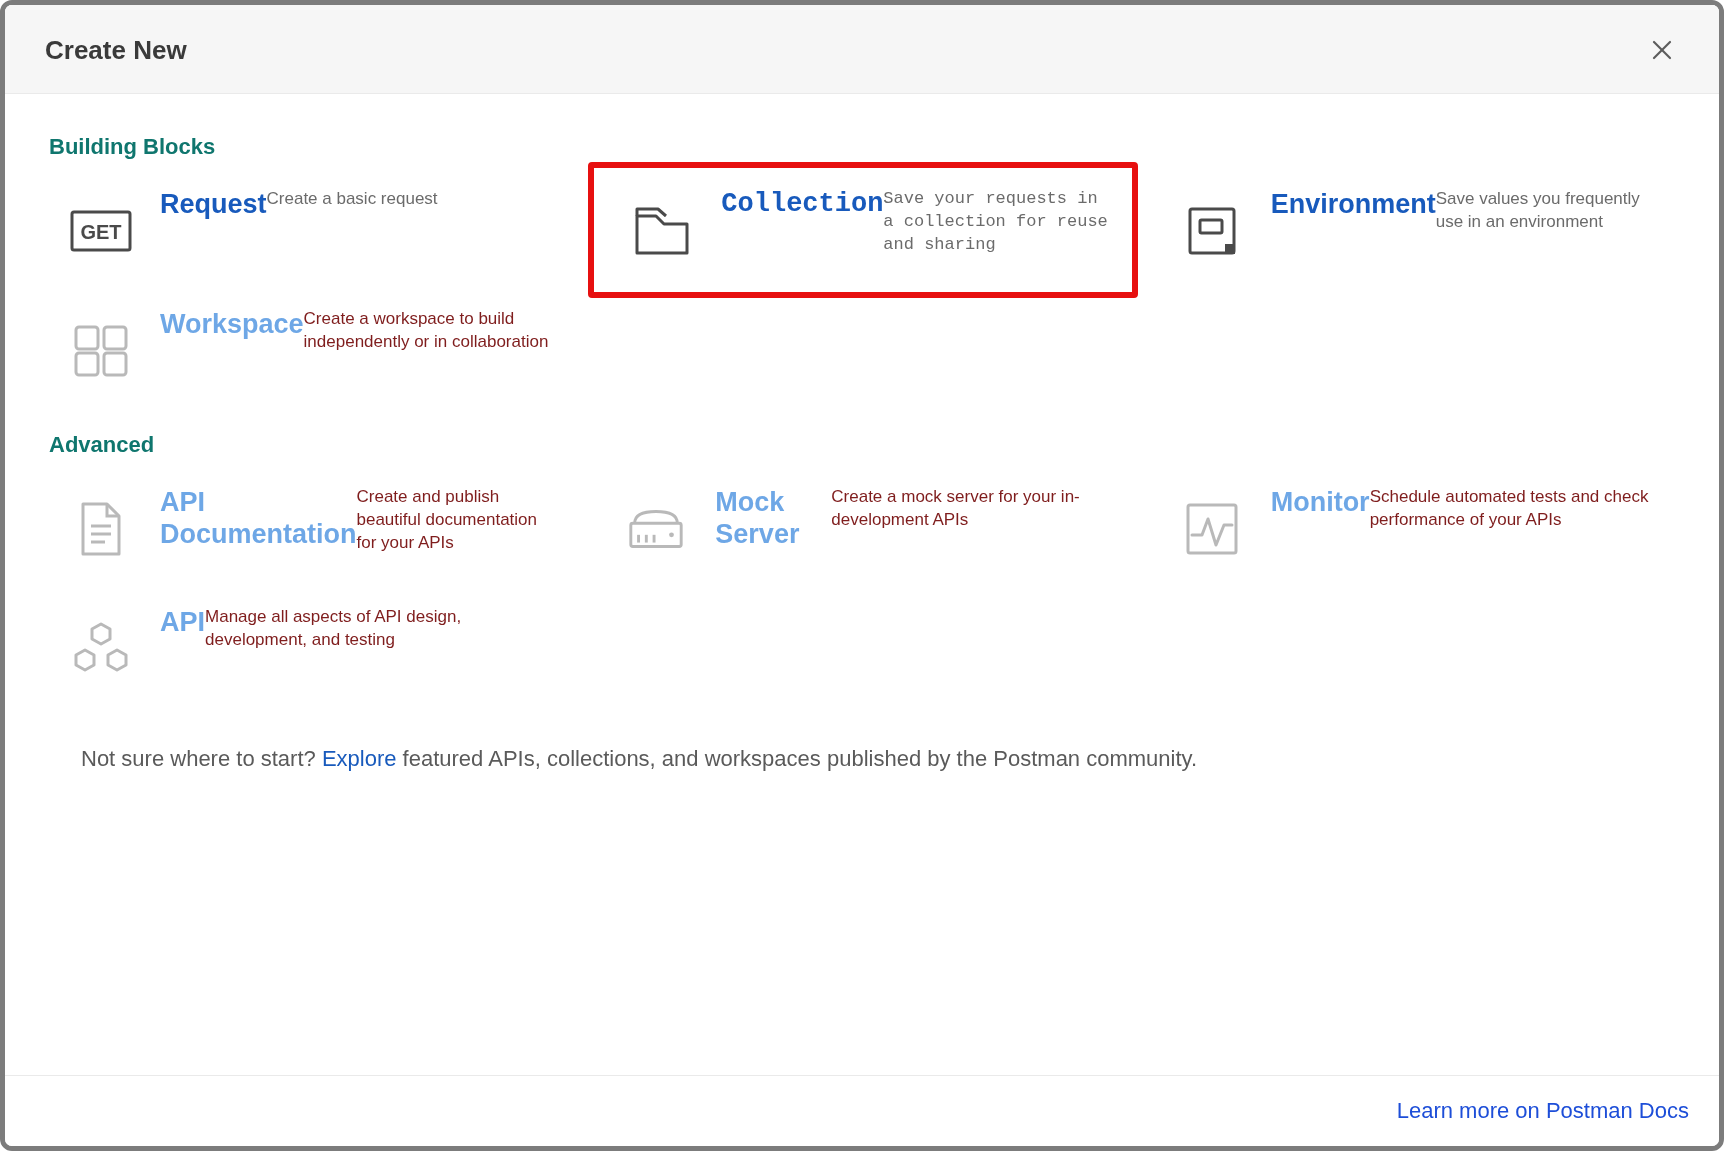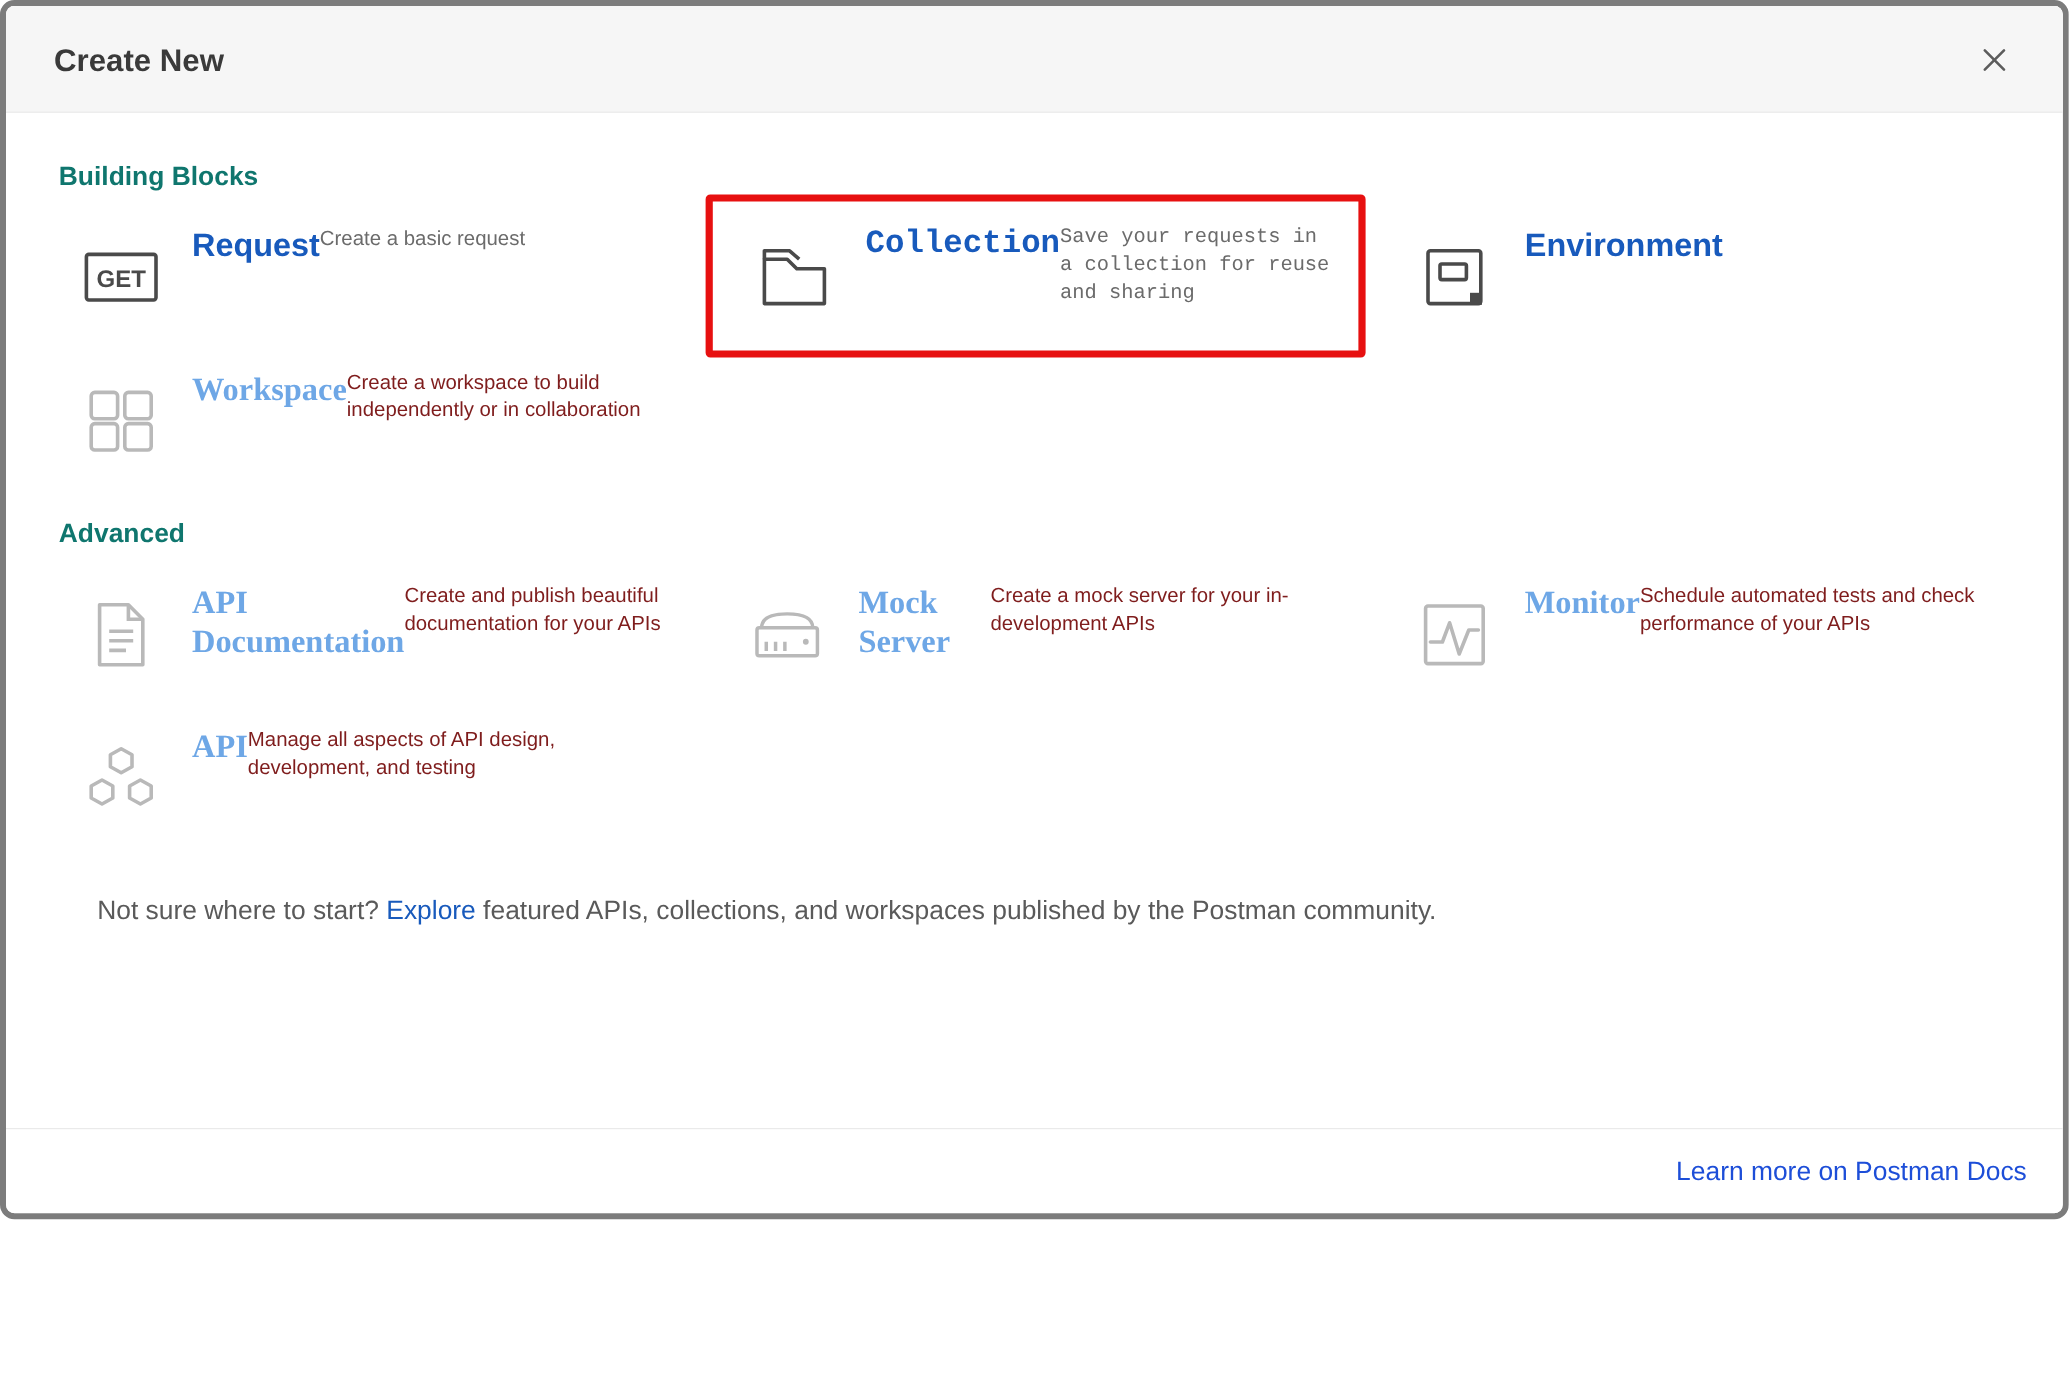"Create New" .viewport { height: 1016px -> 1151px }
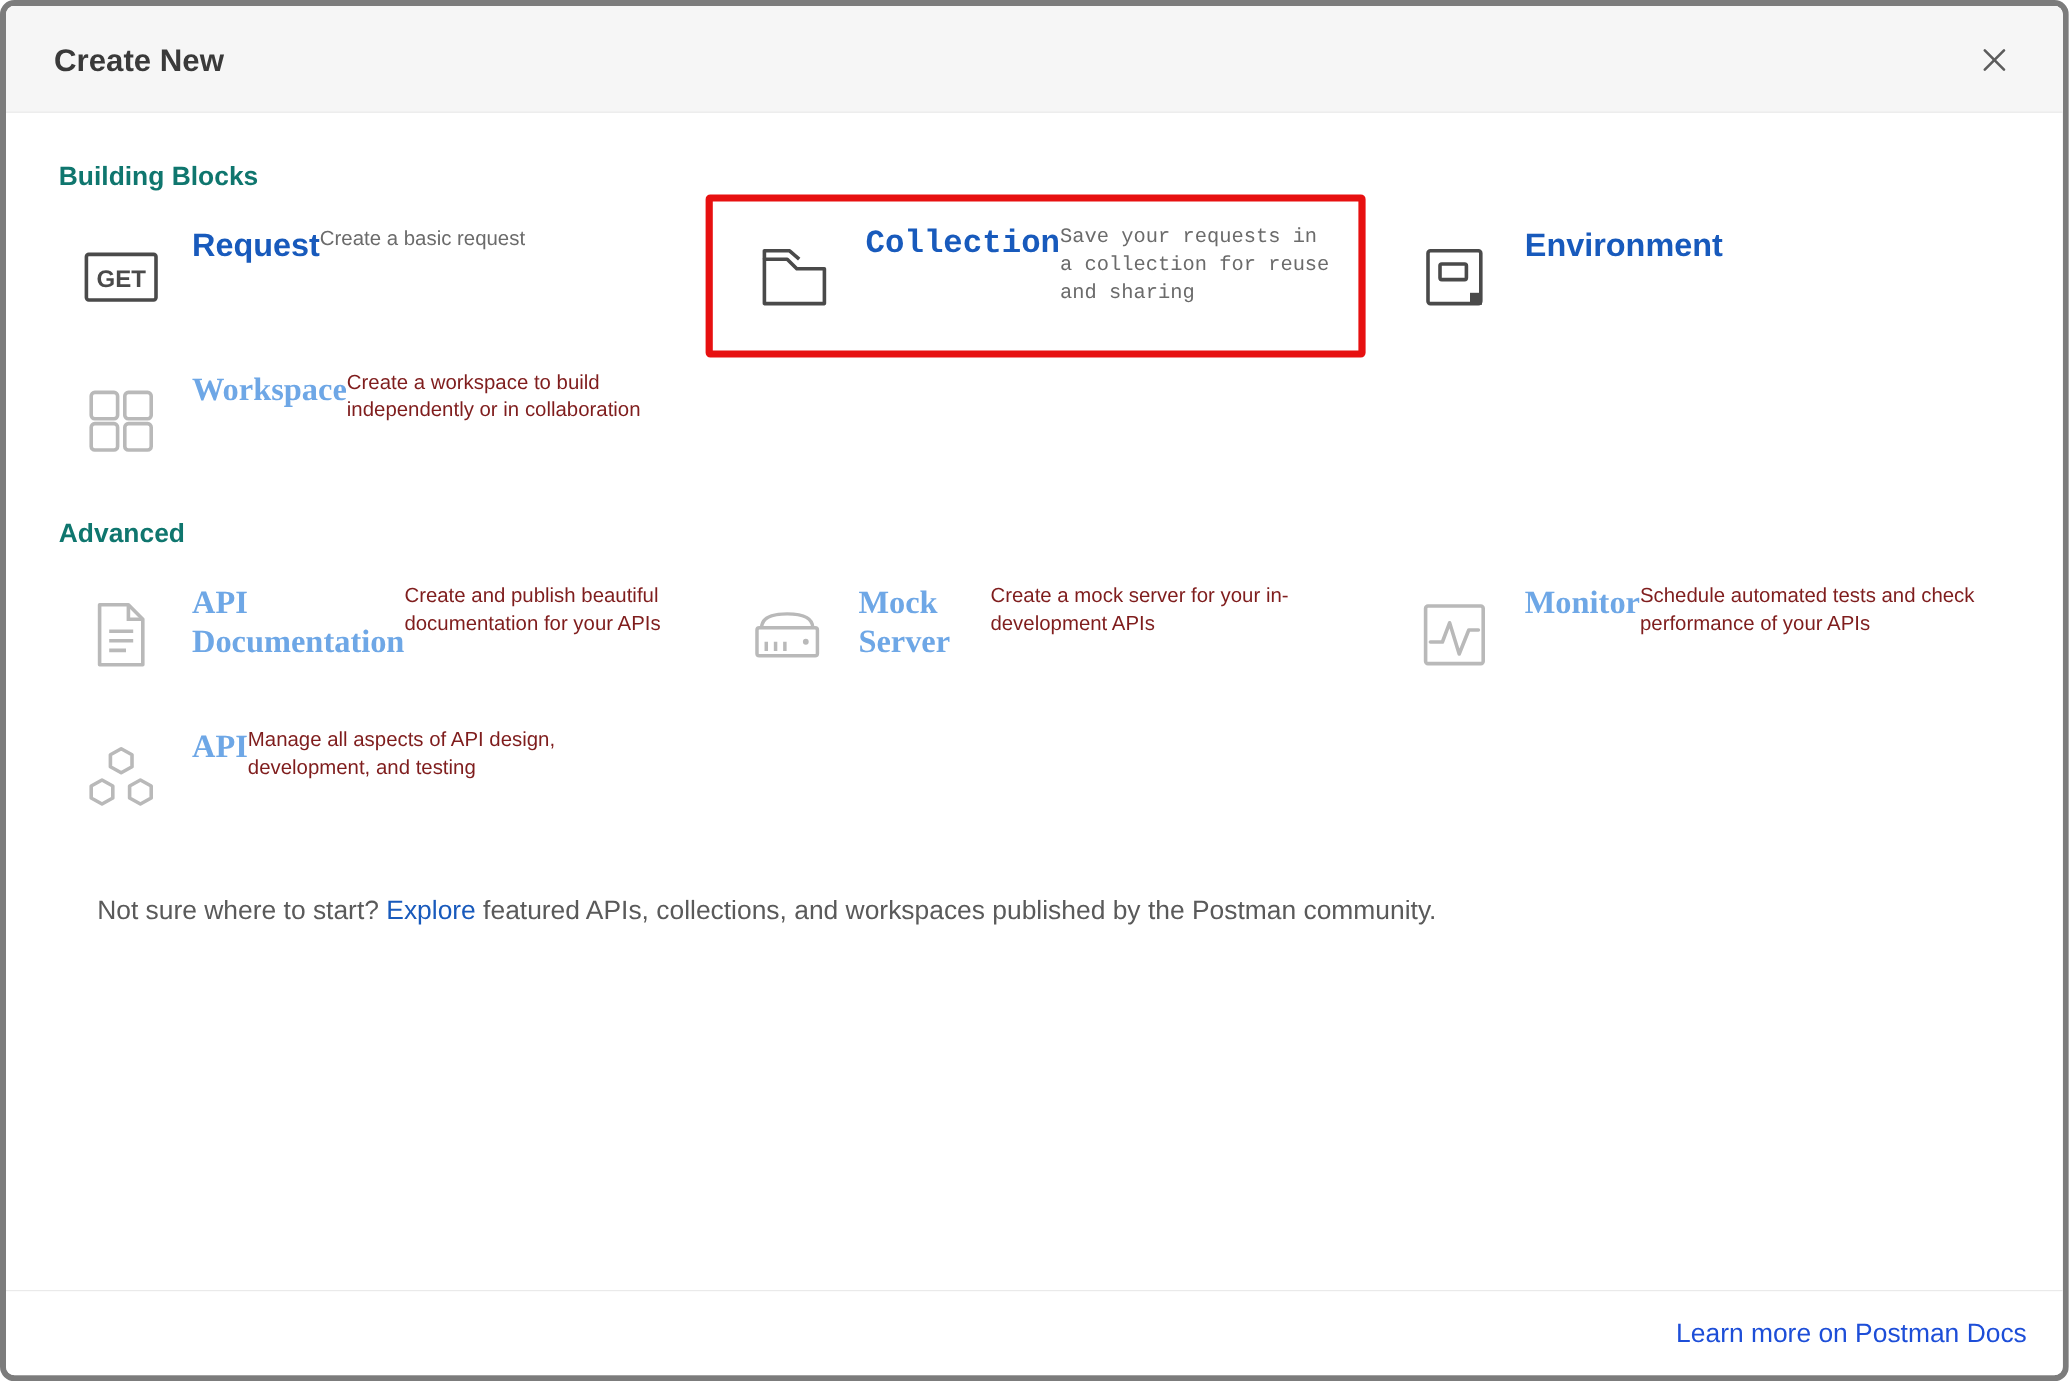"Save values you frequently use" p.desc { html: none -> <p>Save values you frequently use in an environment</p> }
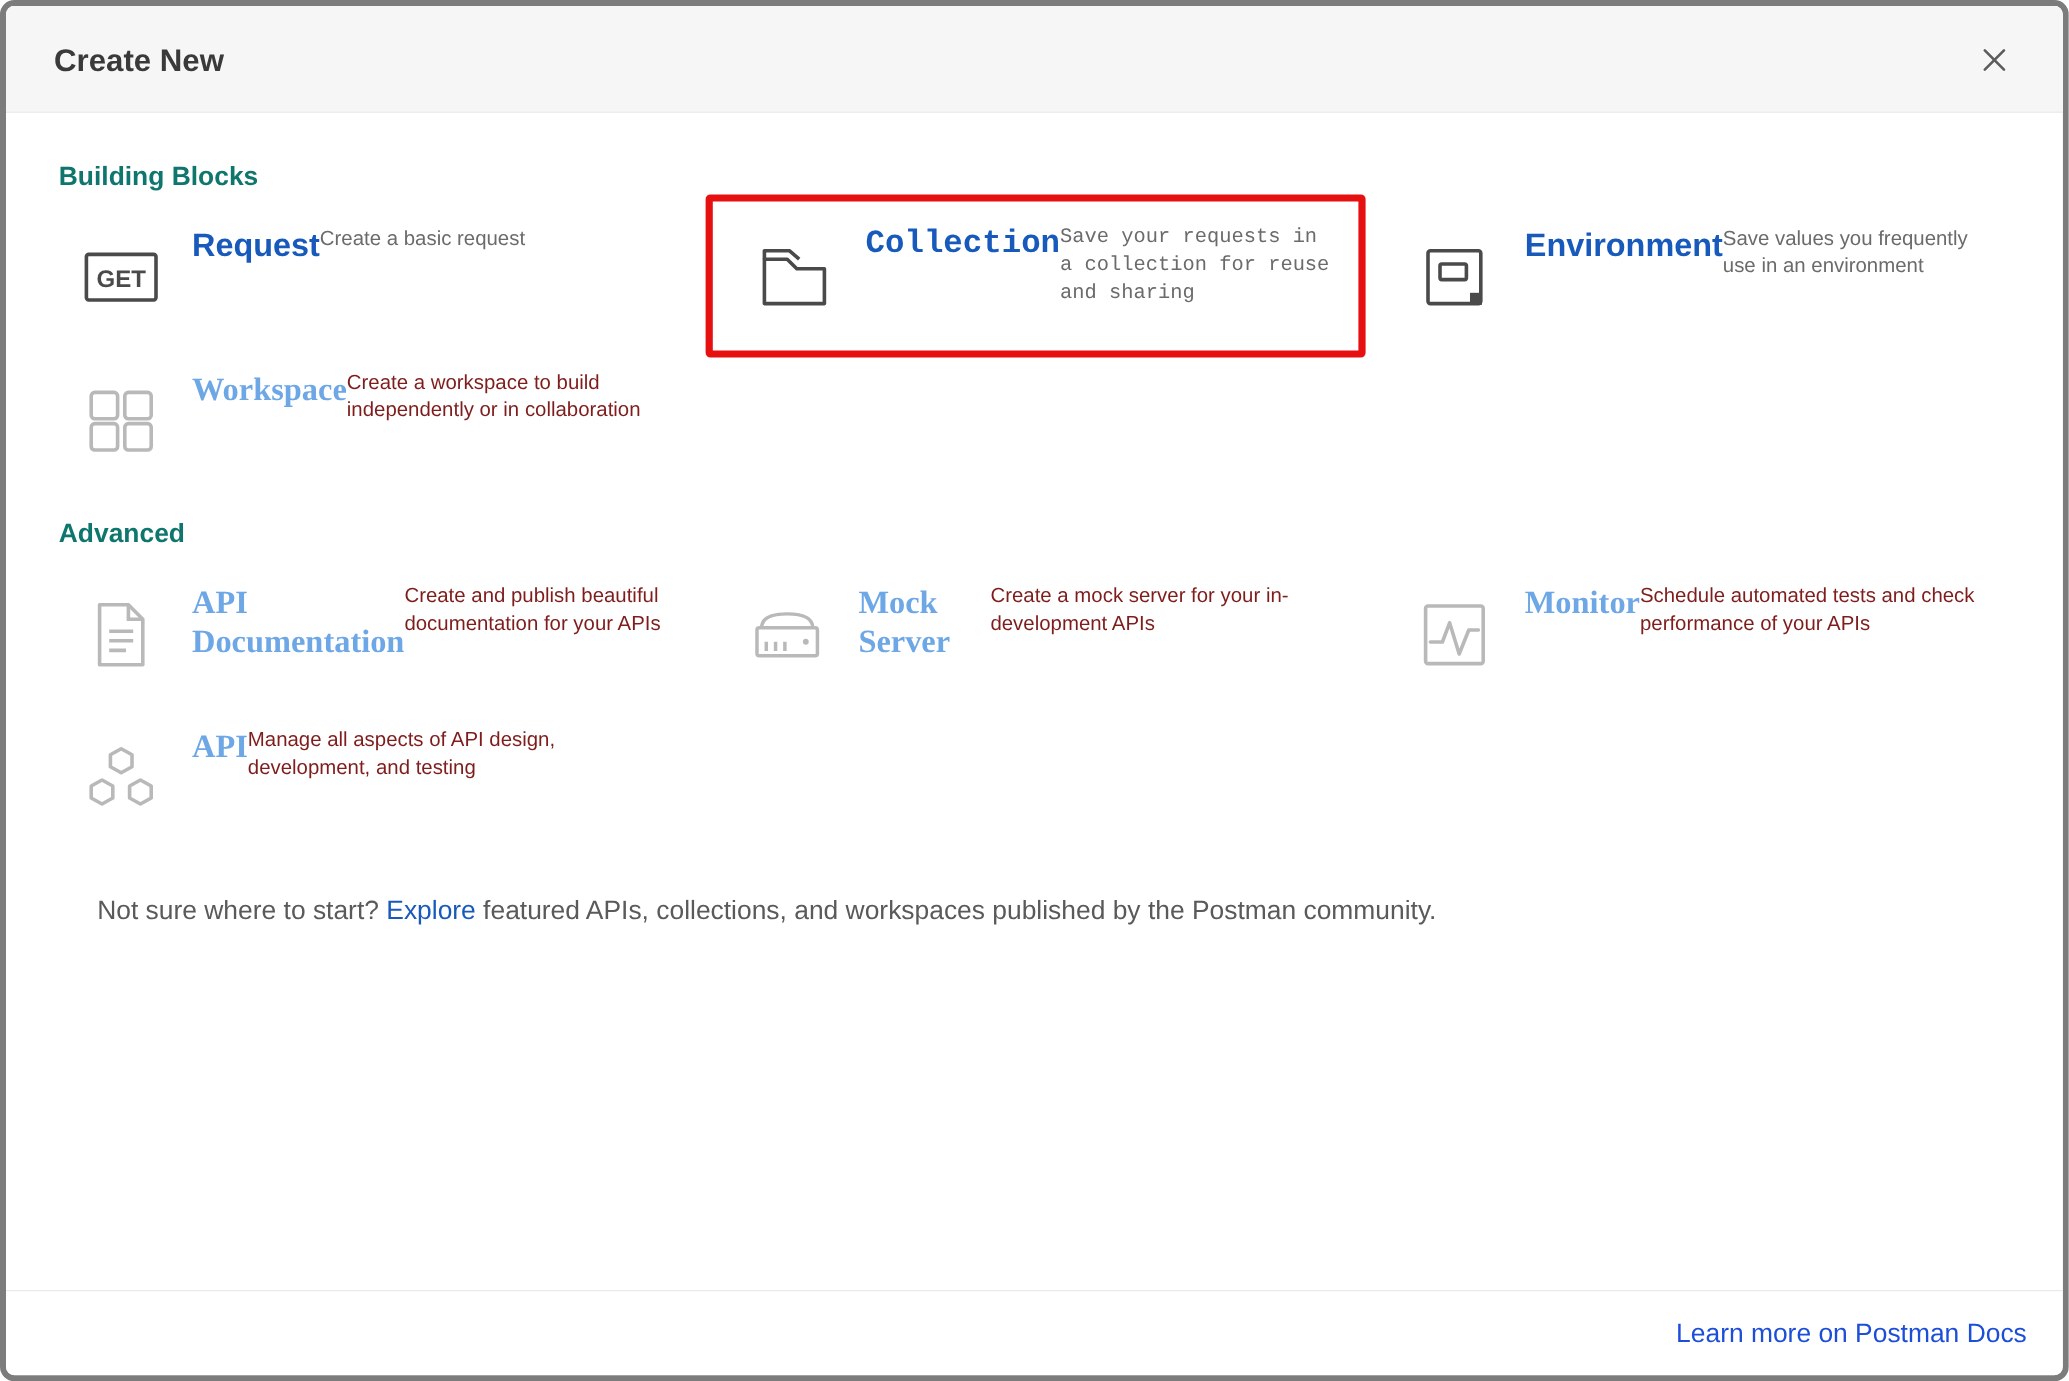"Workspace" .tile.muted .title { font-family: Liberation Serif, serif -> none }
